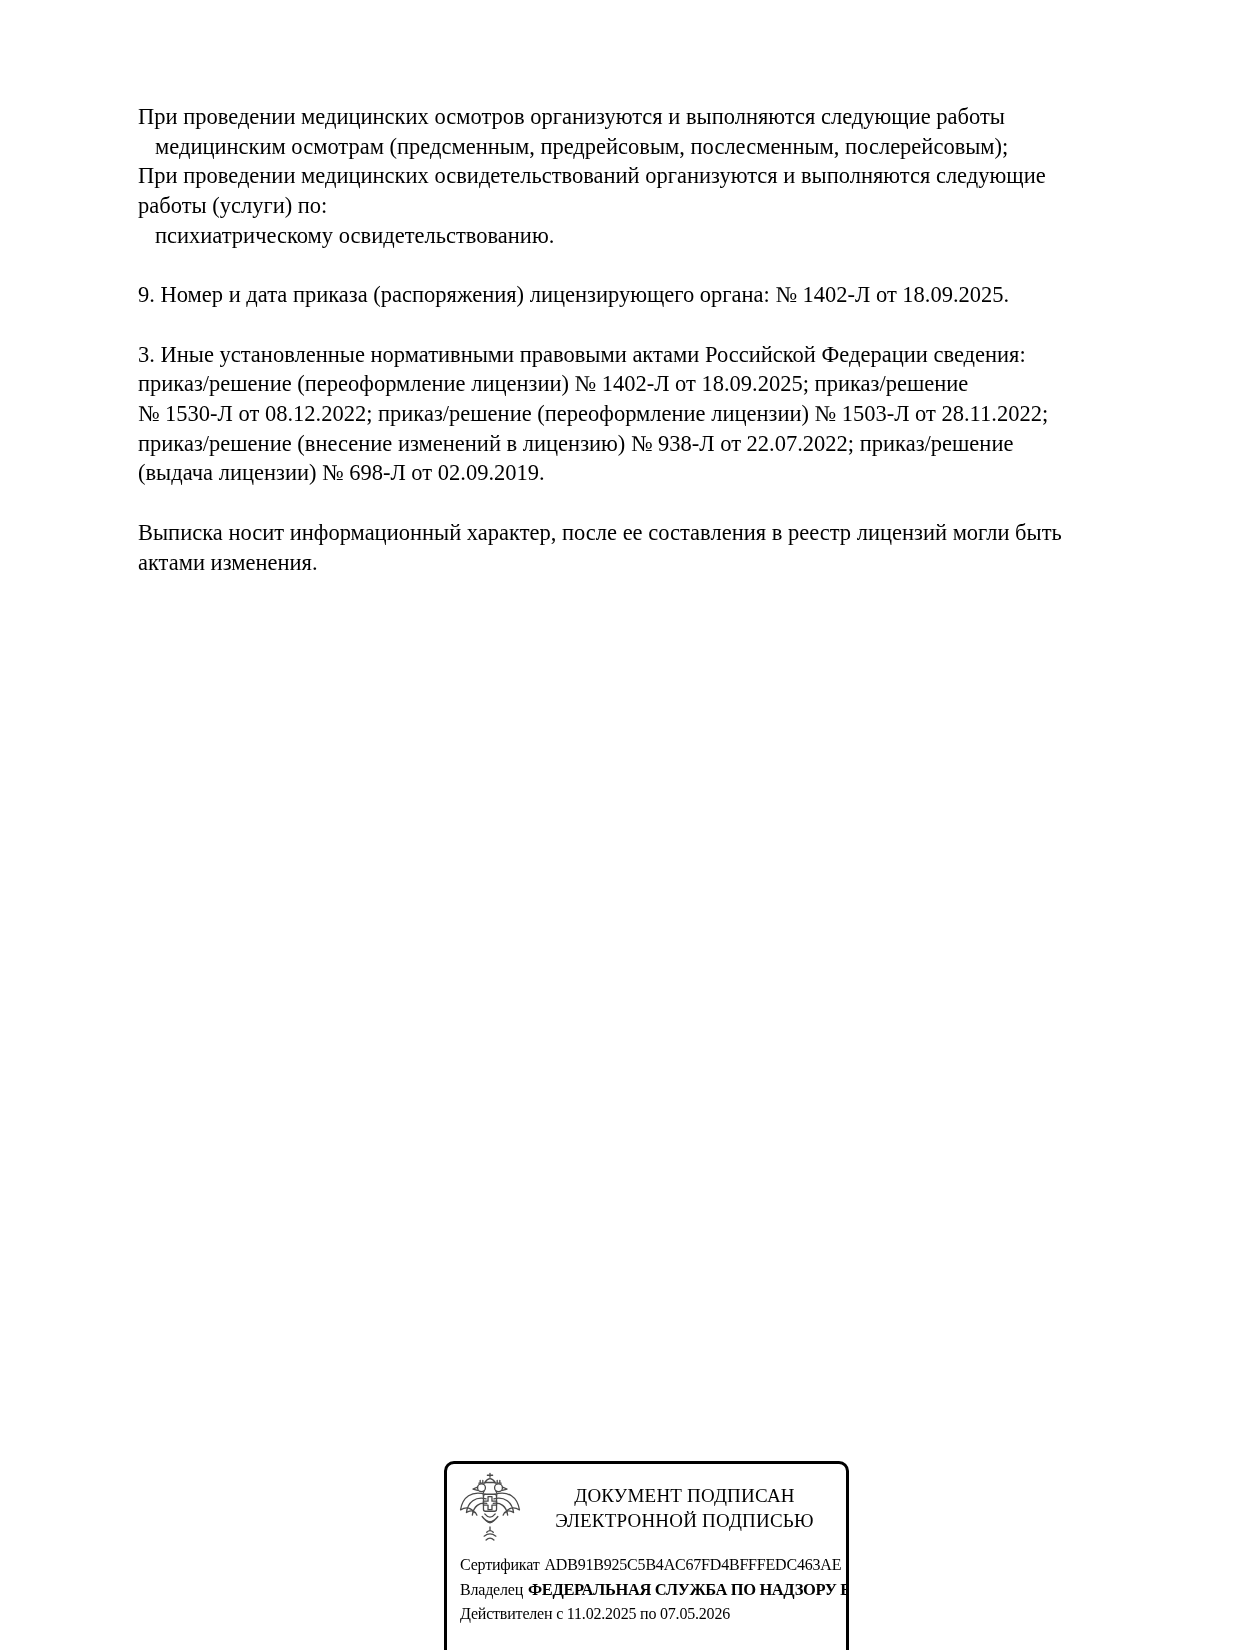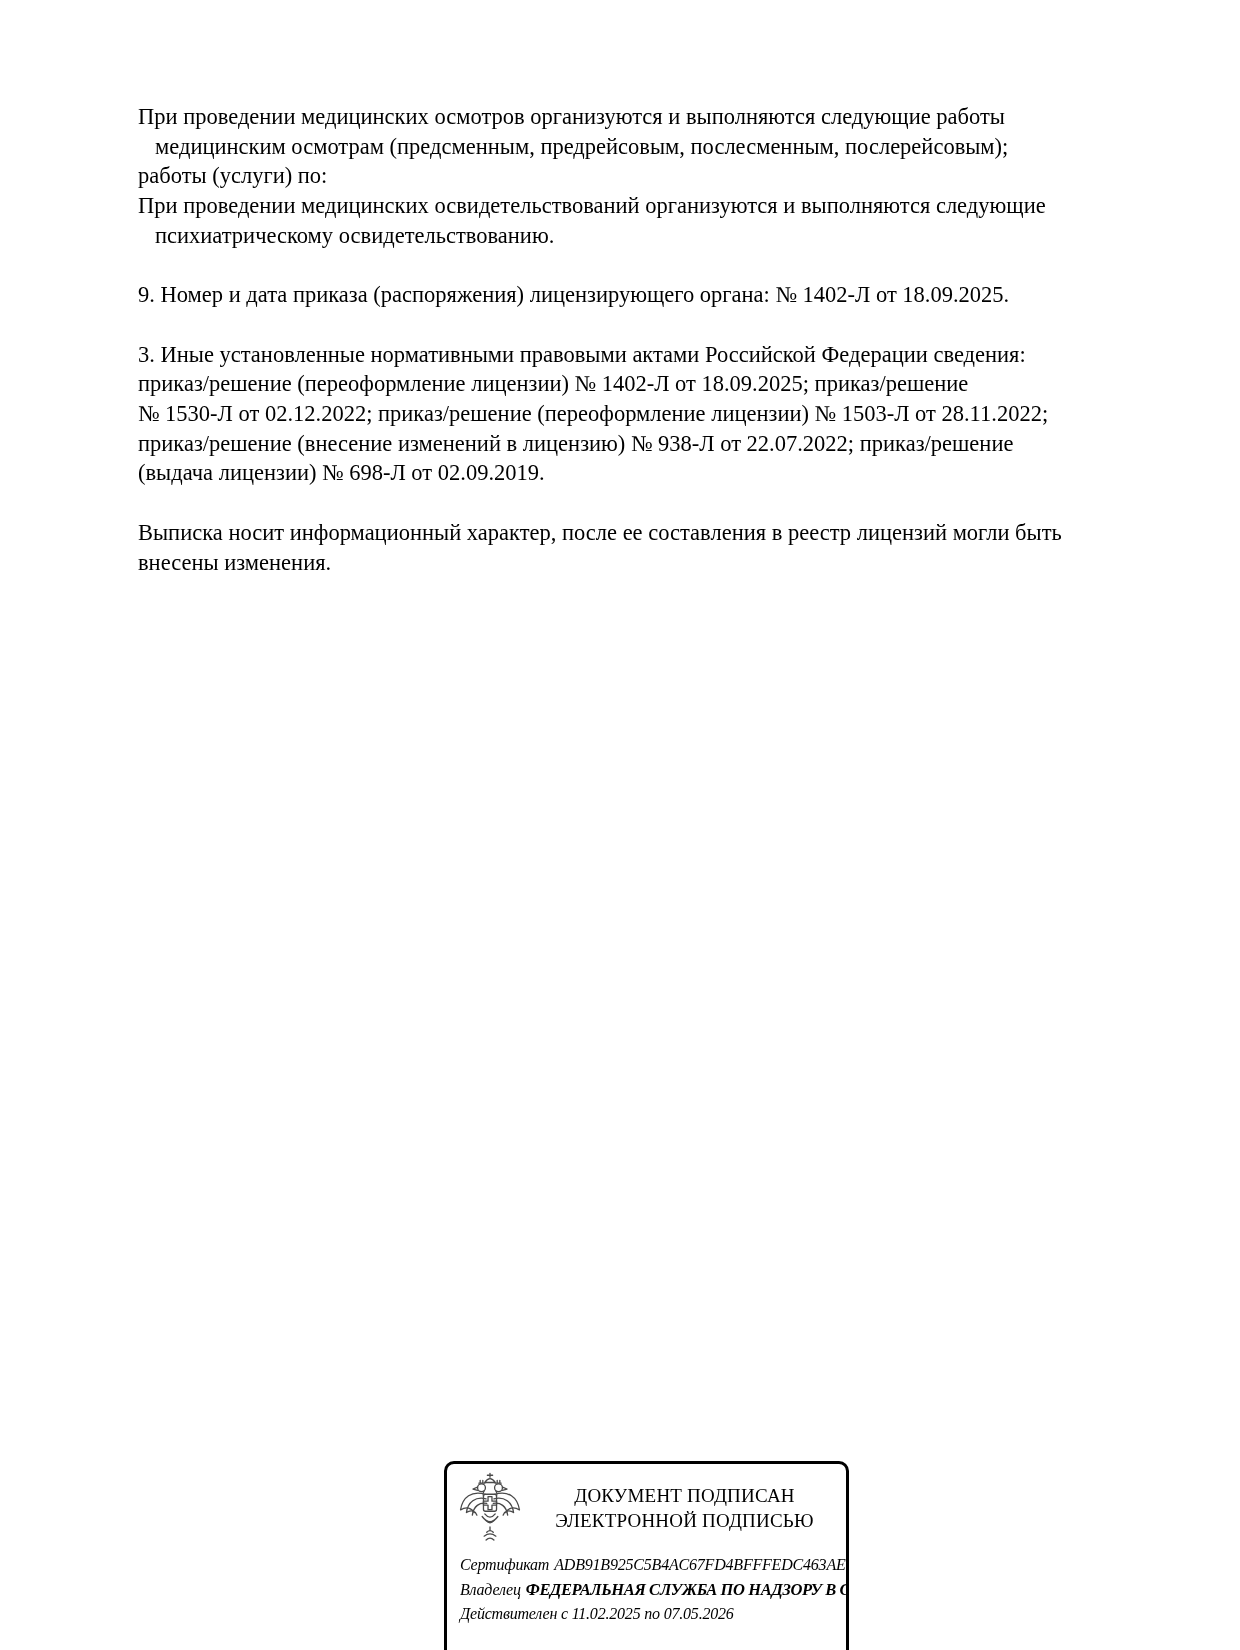"работы (услуги) по:" div.line { order: before "При проведении медицинских" -> after "При проведении медицинских" }
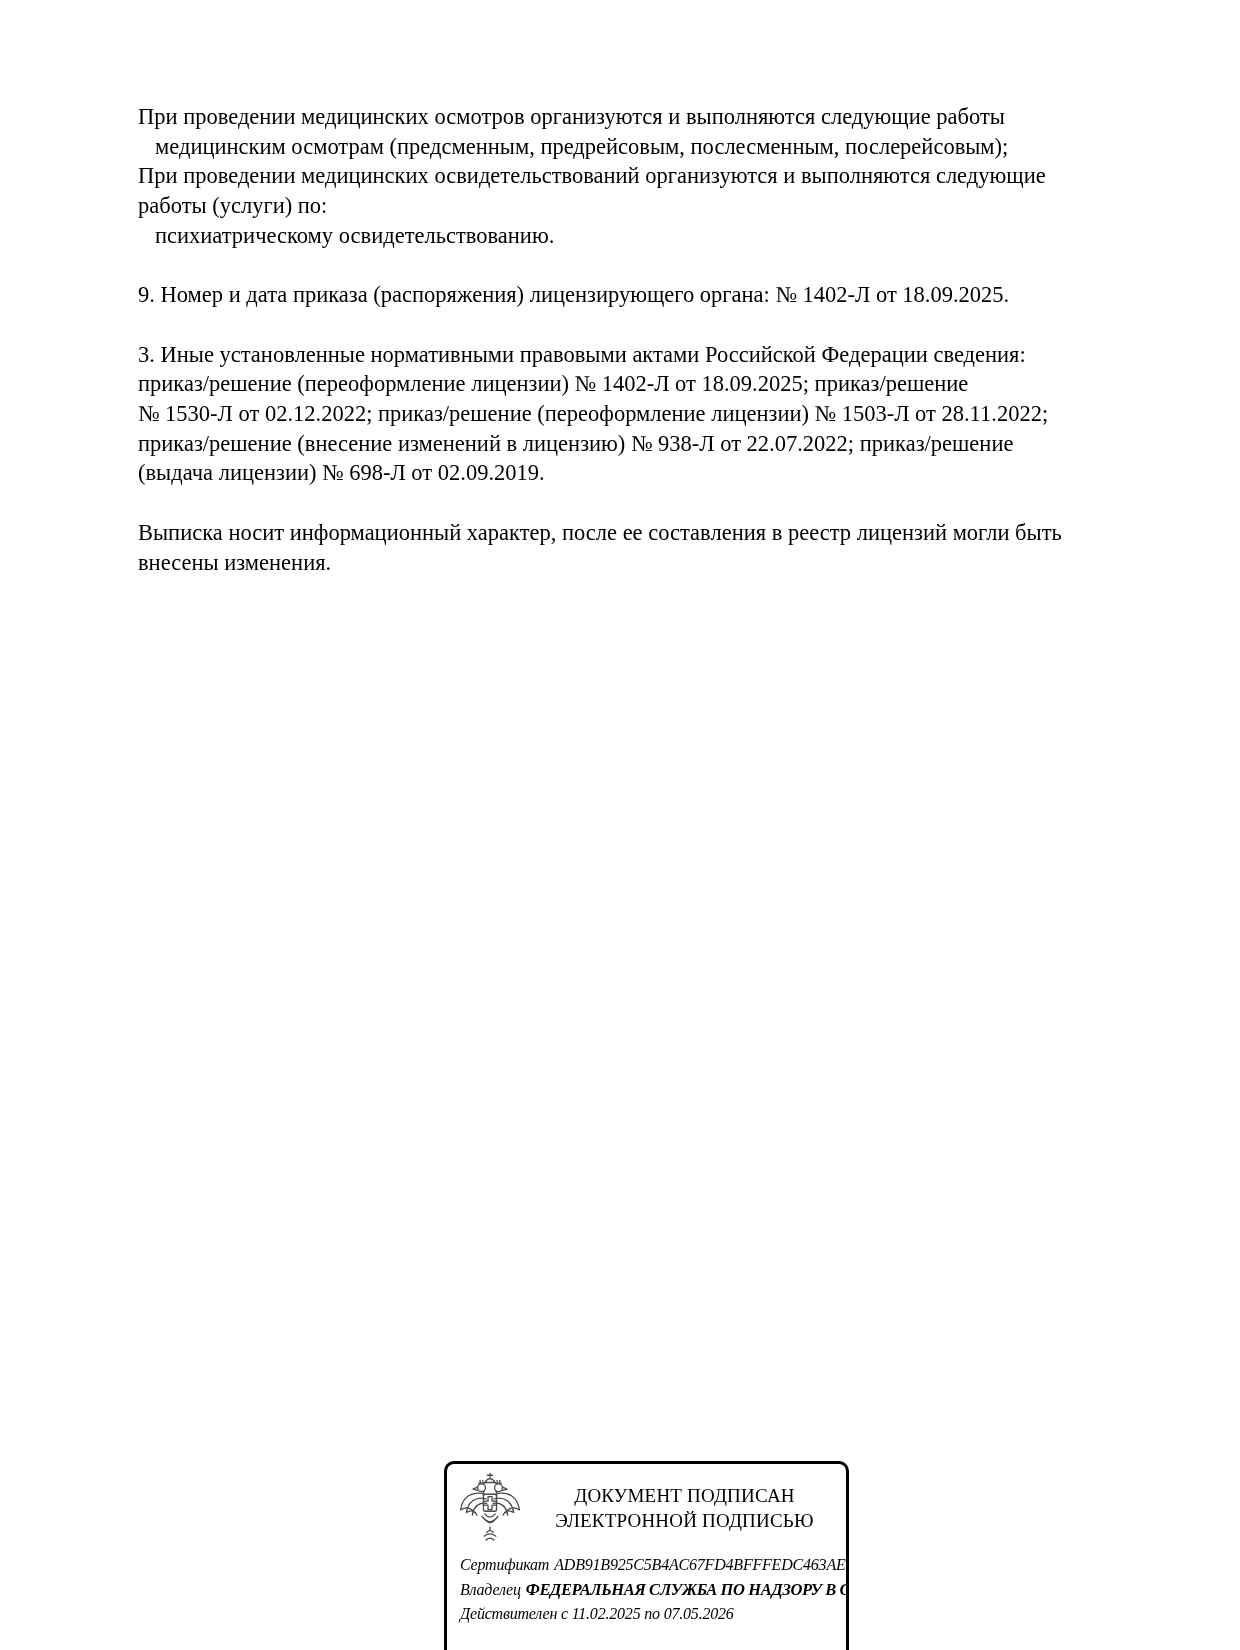"№ 1530-Л от 02.12.2022; приказ/решение" div.line { text: 02.12.2022 -> 08.12.2022 }
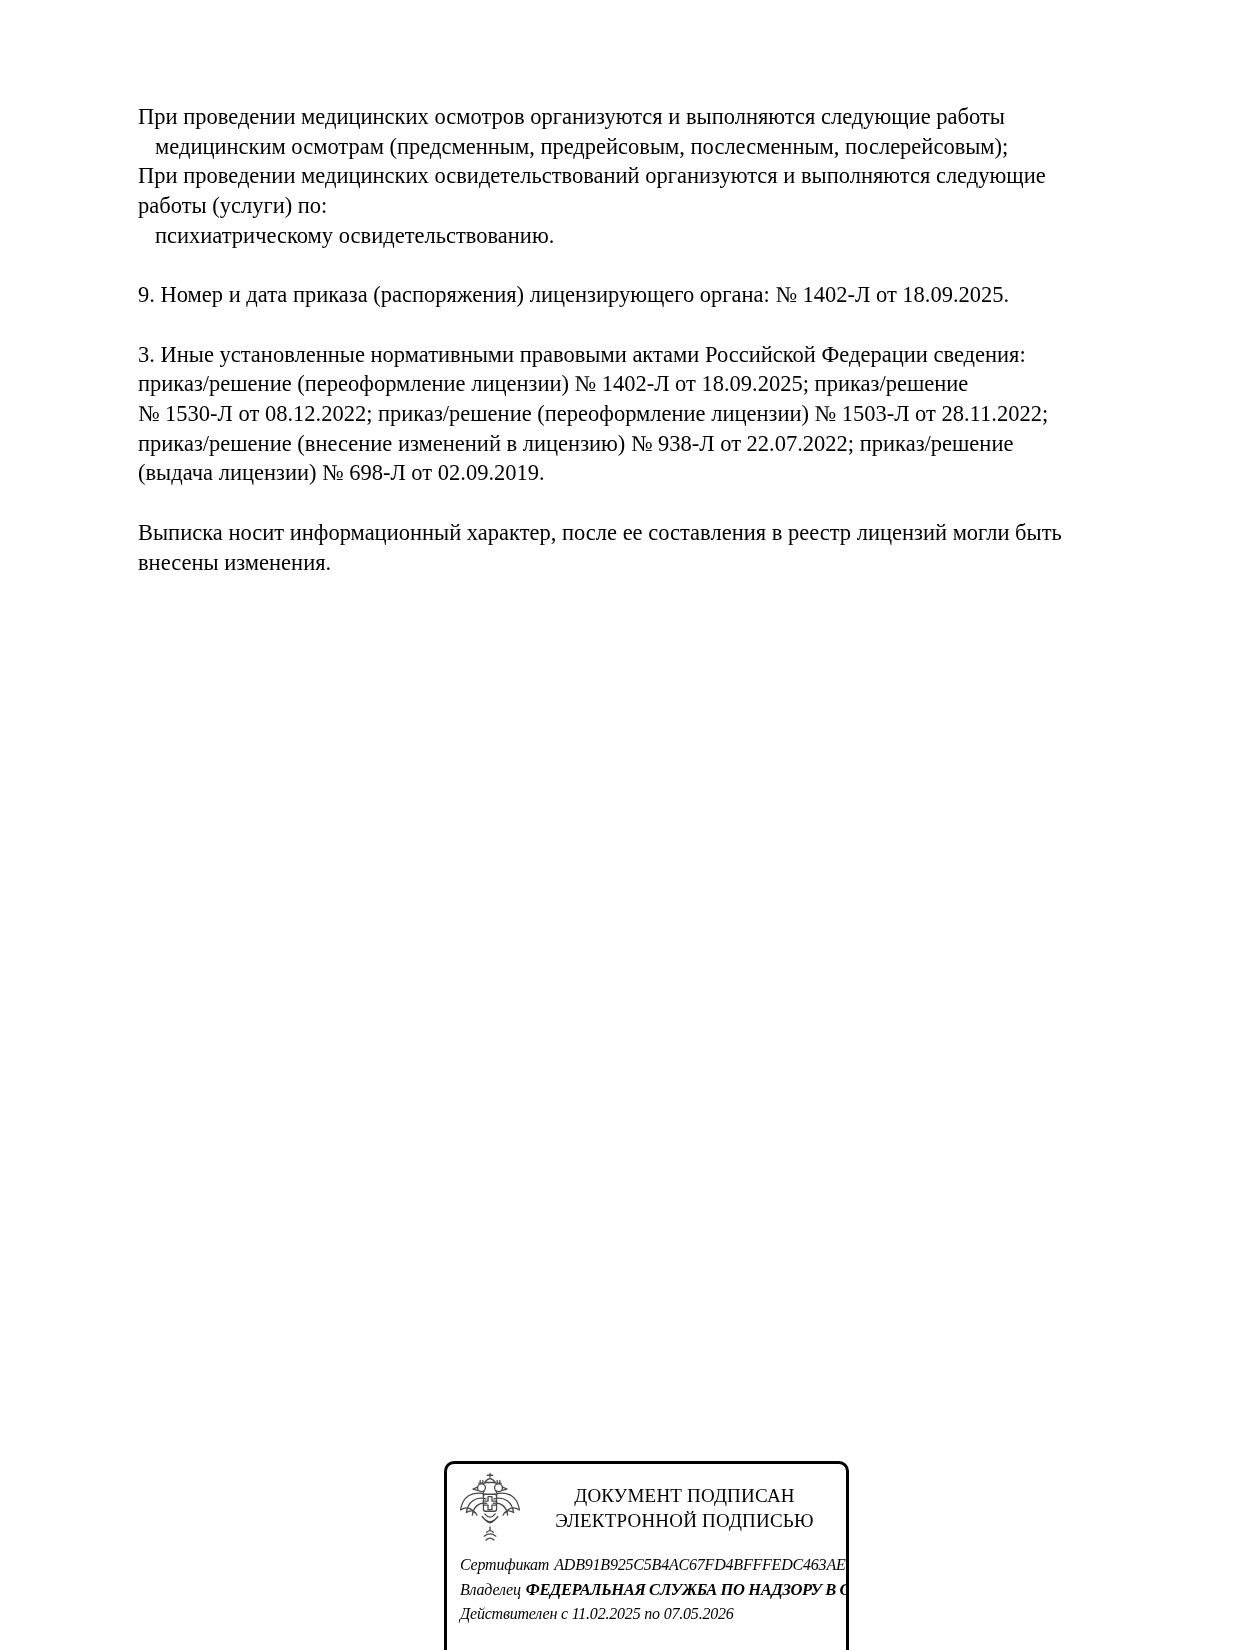"внесены изменения." div.line { text: внесены -> актами }
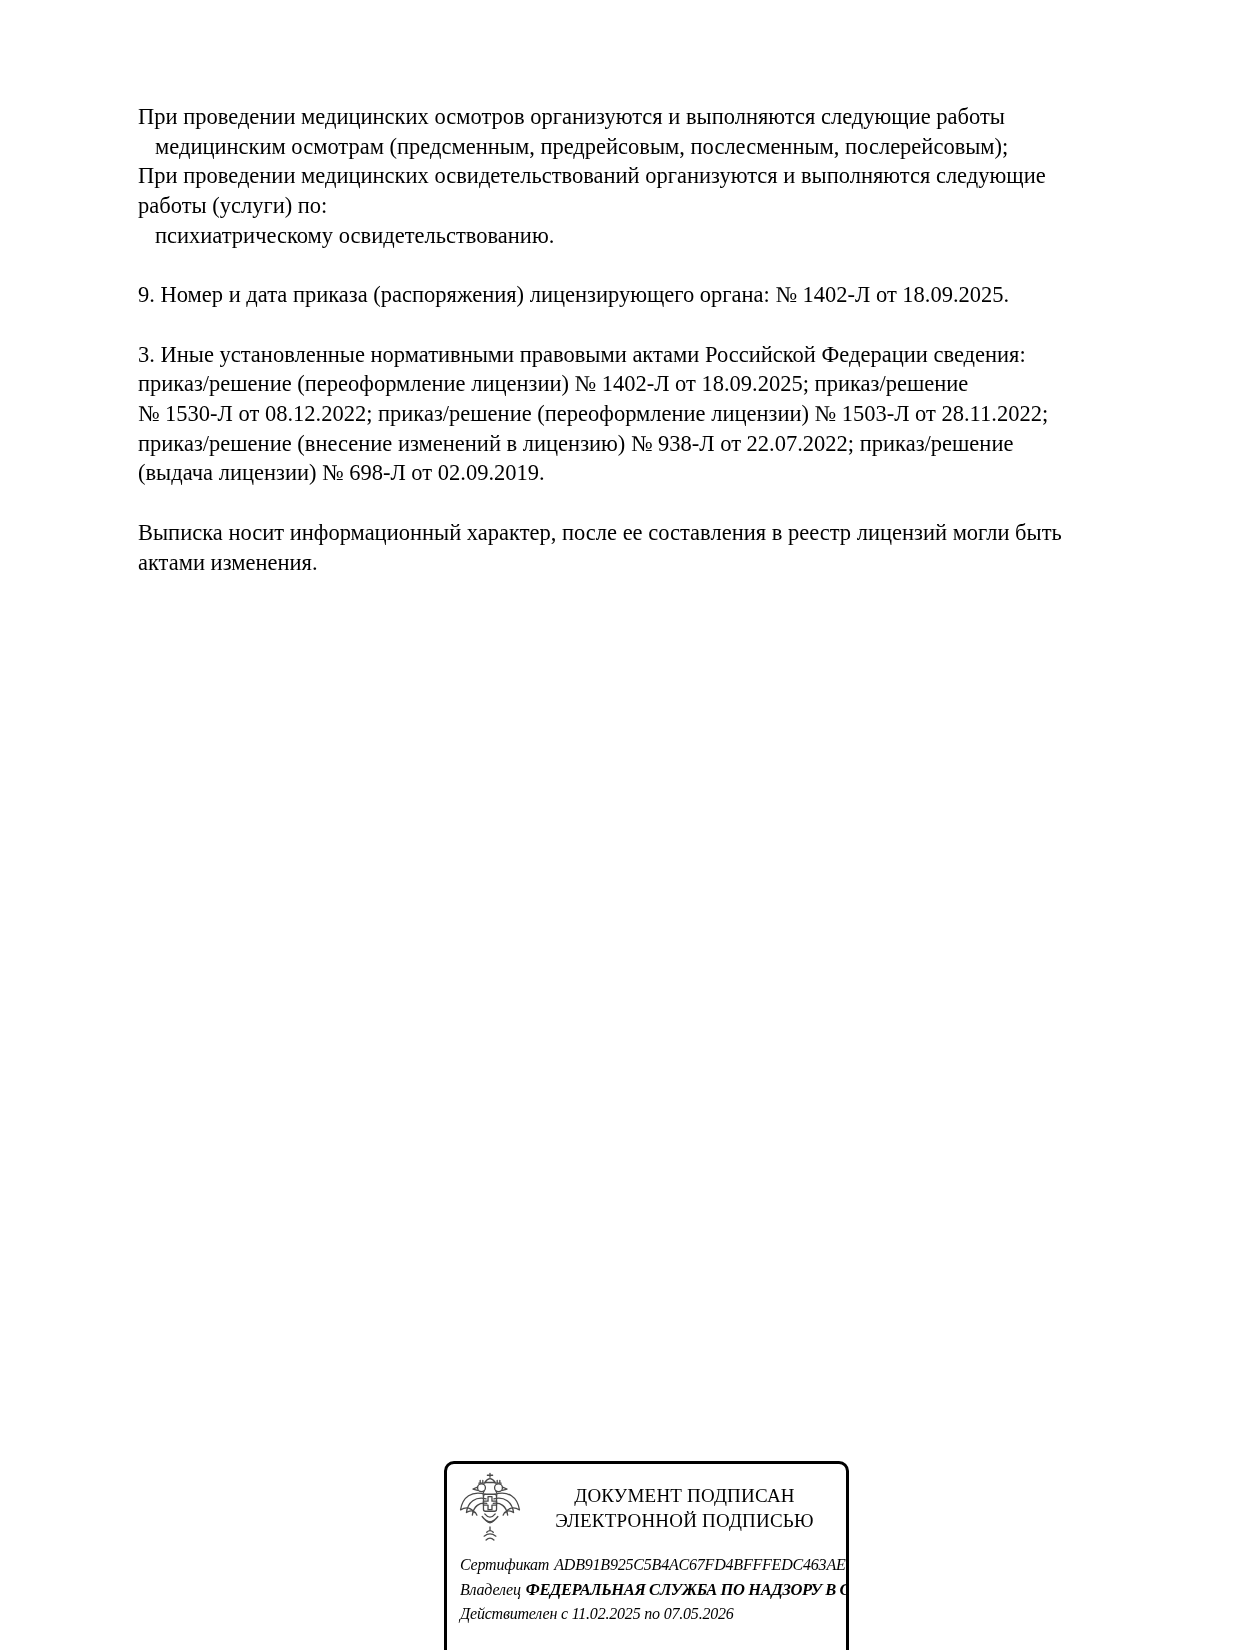"Сертификат" .stamp-info { font-style: italic -> none }
